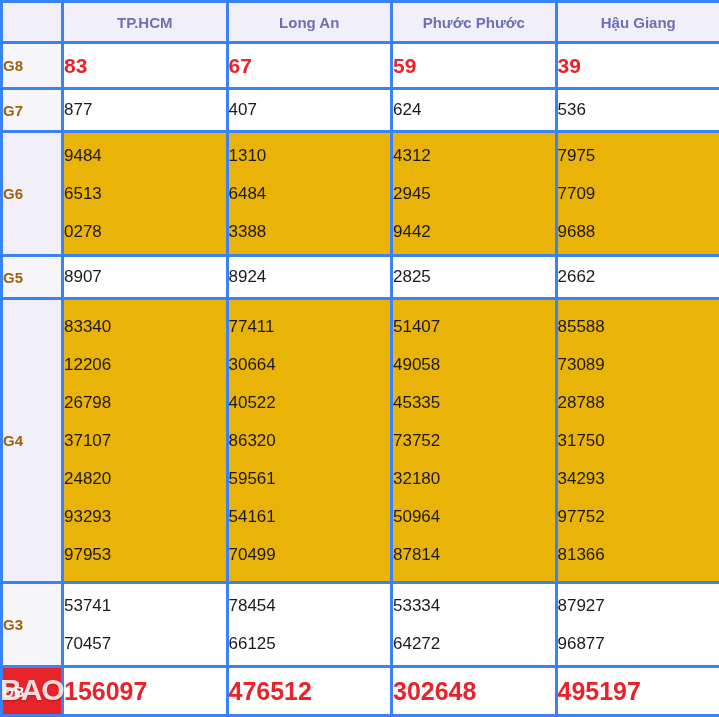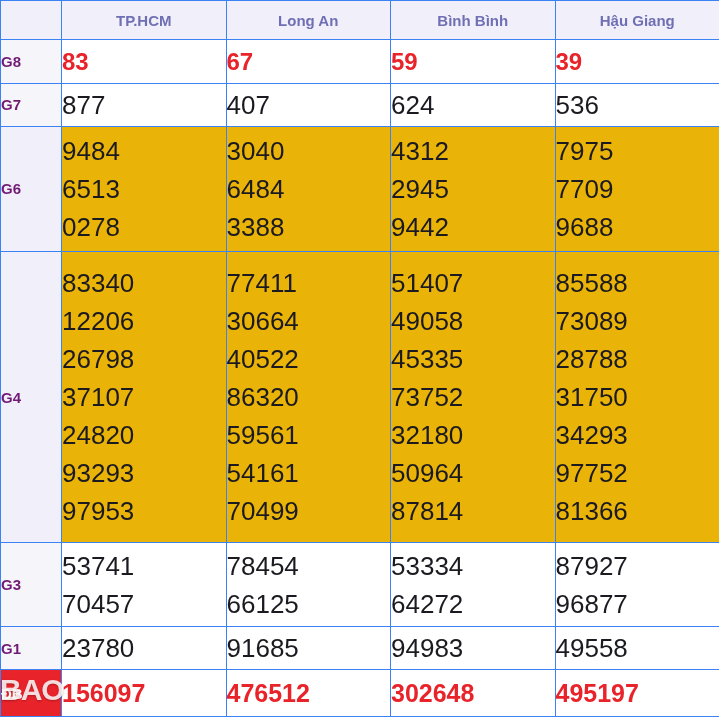"TP.HCM" #lottery-table th, #lottery-table td { border: 1px solid #3b82f6 -> 3px solid #3b82f6 }
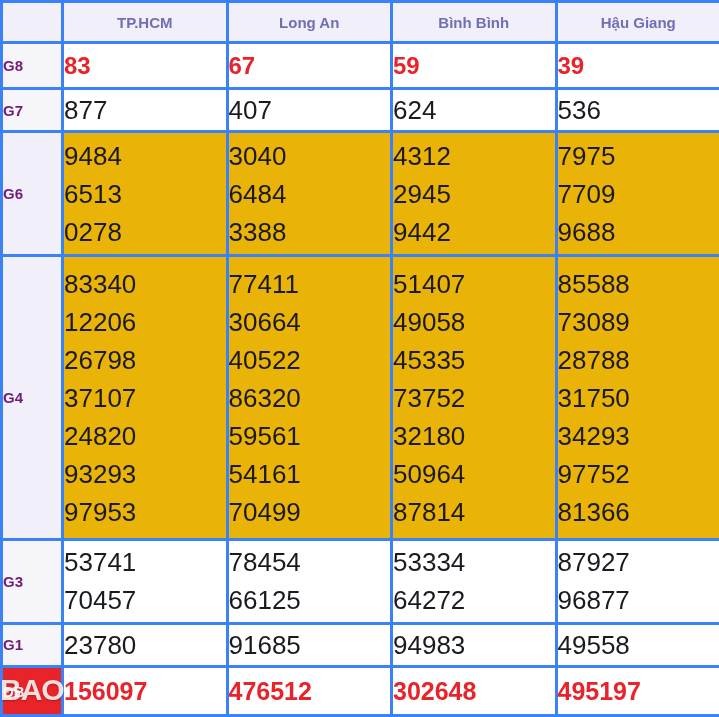"Bình Bình" th { text: Bình Bình -> Phước Phước }
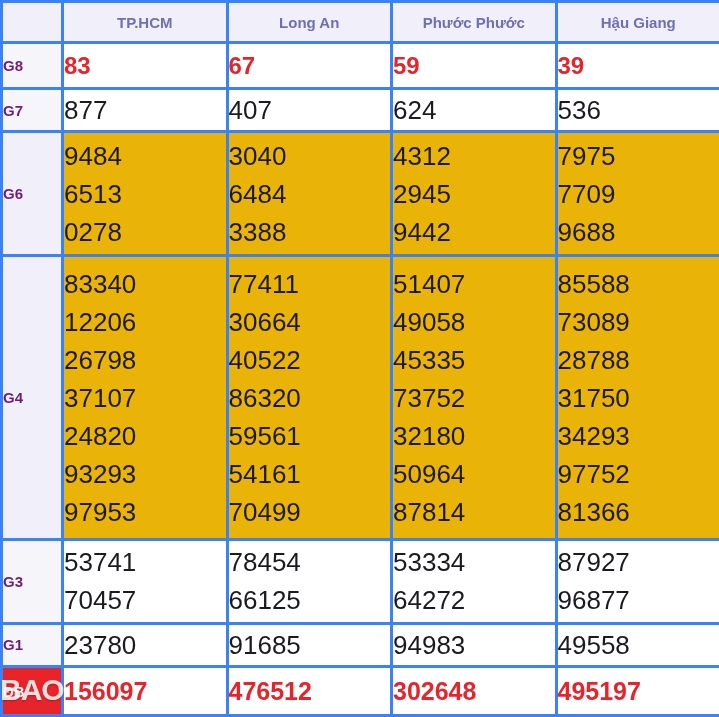"G8" td.label { color: #701a75 -> #a16207 }
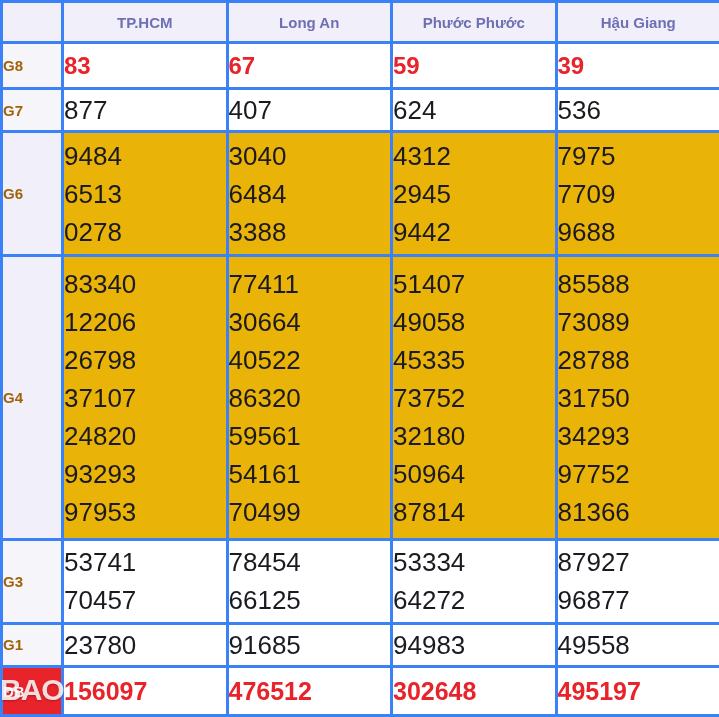"83" tr.g8 td.vals, tr.g8 td.vals .num { font-size: 24px -> 21px }
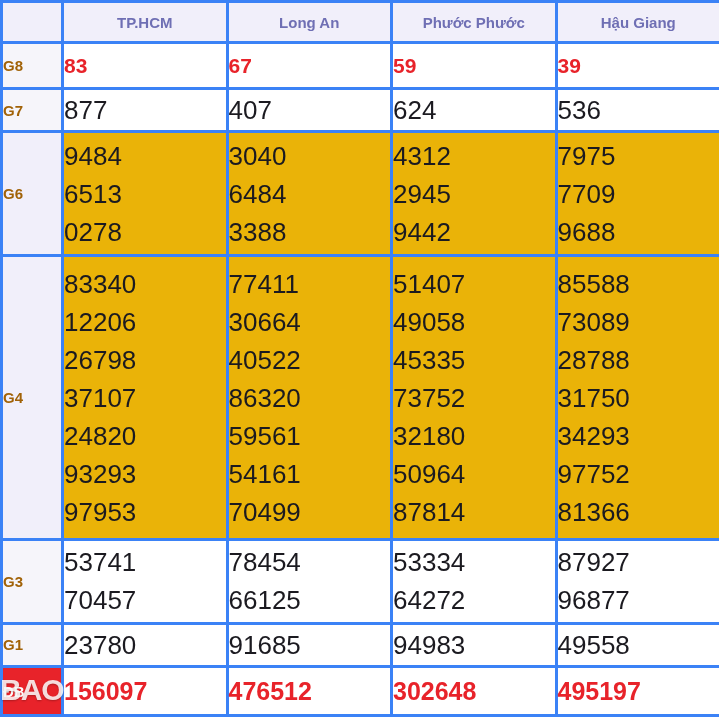"877" td.vals { font-size: 26px -> 17px }
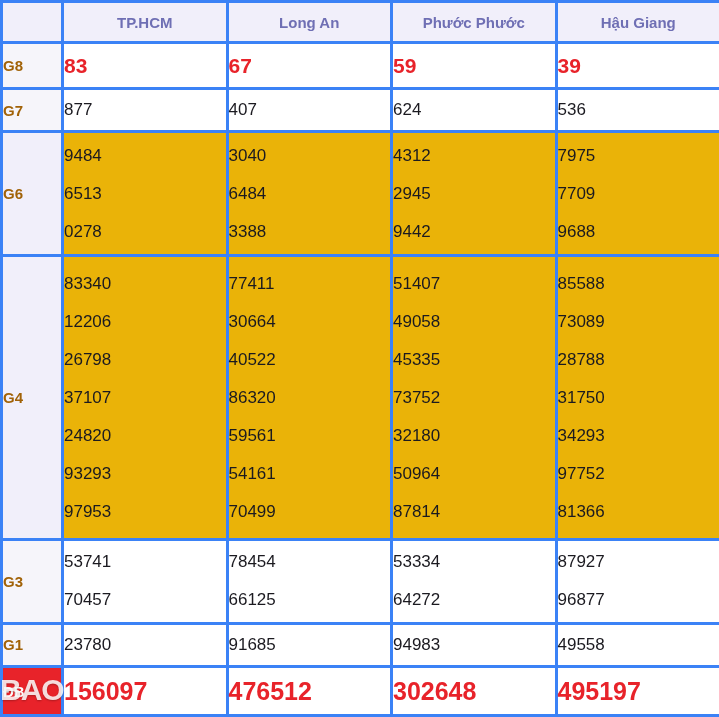"3040" span.num { text: 3040 -> 1310 }
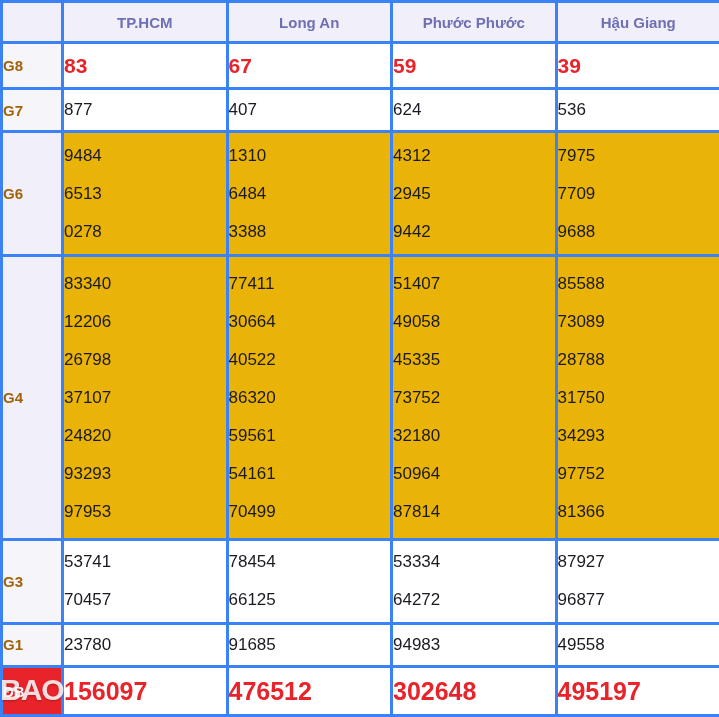"G5" tr { html: none -> <tr> <td>G5</td> <td> <span>8907</span> </td> <td> <span>8924</span> </td> <td> <span>2825</span> </td> <td> <span>2662</span> </td> </tr> }
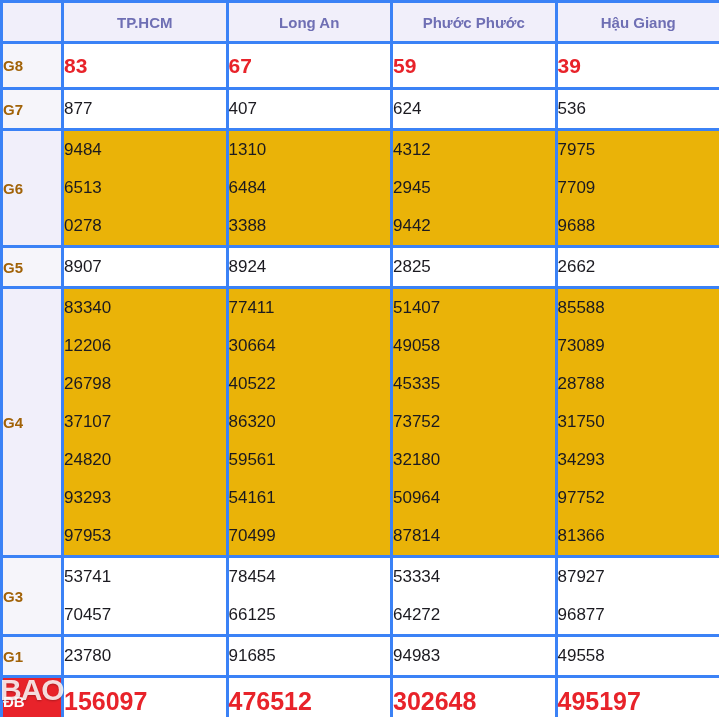"G1" tr { html: <tr> <td>G1</td> <td> <span>23780</span> </td> <td> <span>91685</span> </td> <td> <span>94983</span> </td> <td> <span>49558</span> </td> </tr> -> none }
